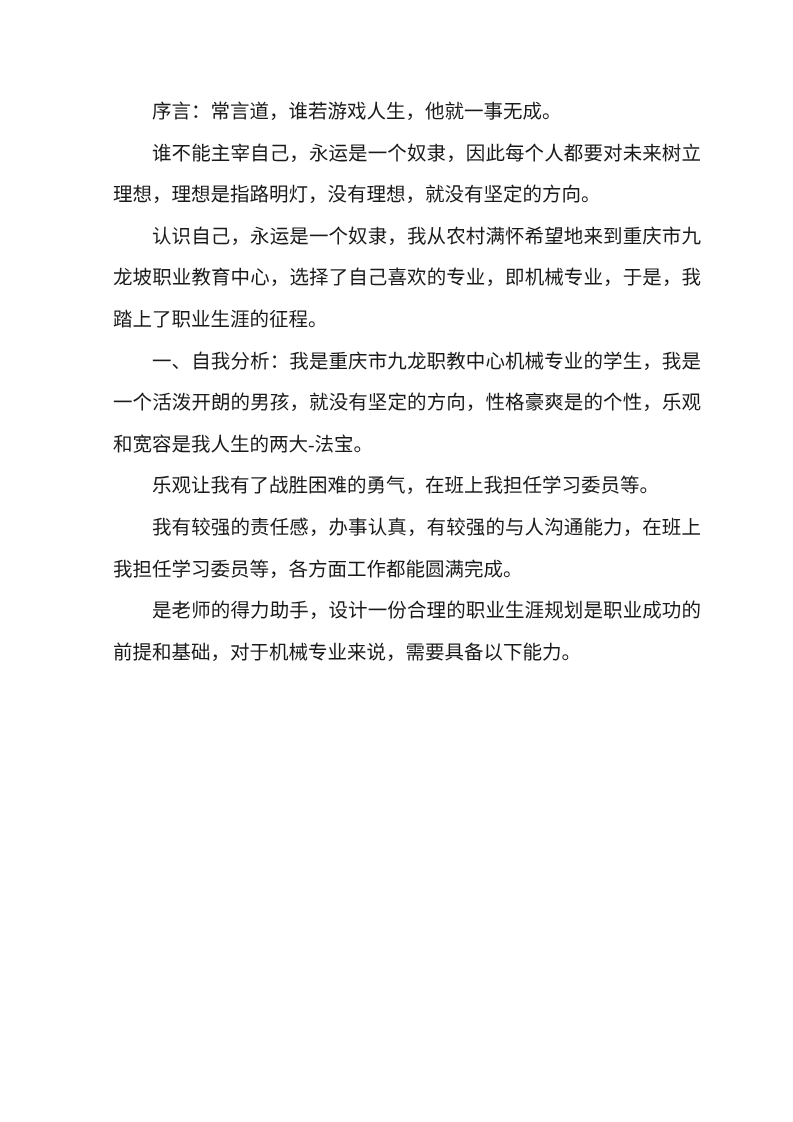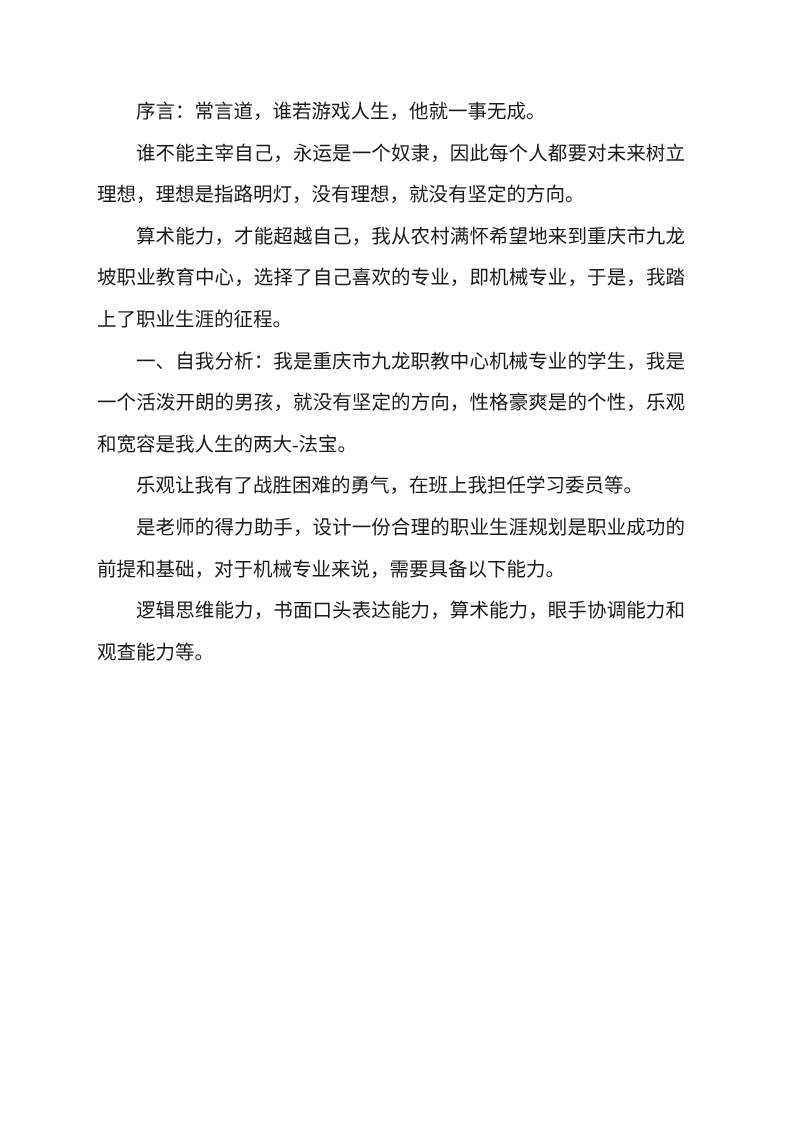"序言：常言道，谁若游戏人生，他就一事无成。" .doc-content { left: 97px -> 113px }
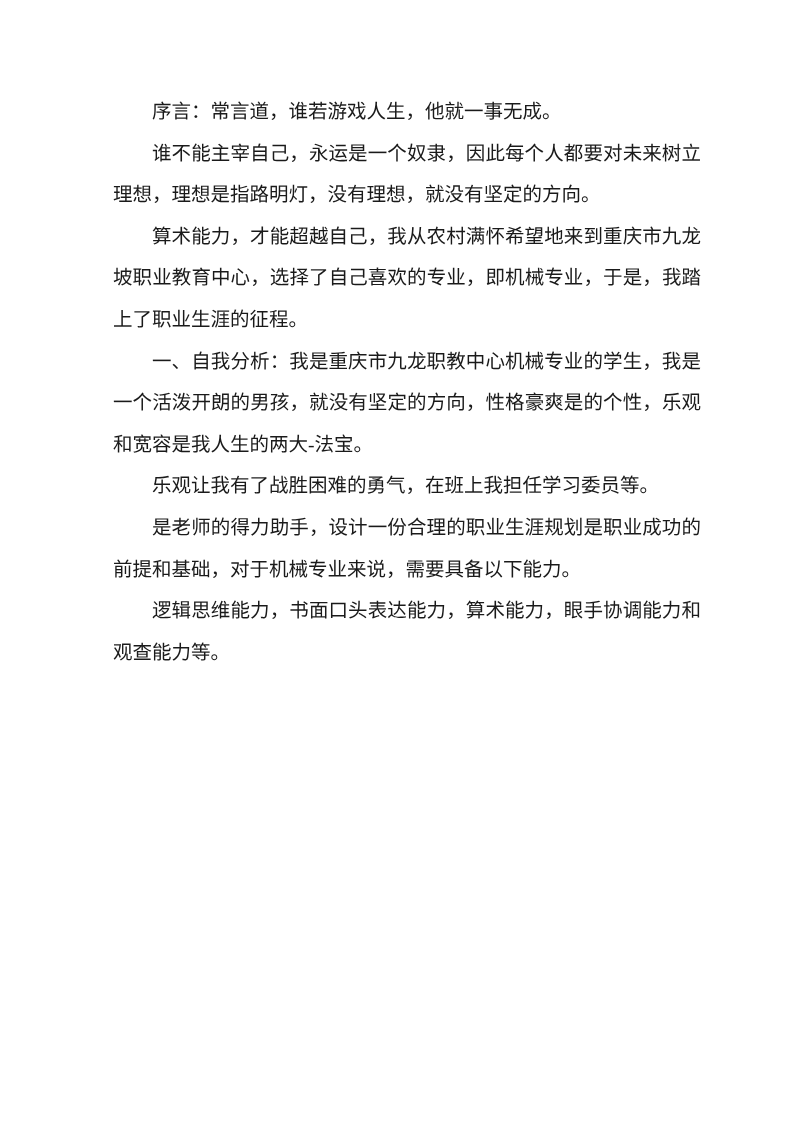"算术能力，才能超越自己，我从农村满怀希望地来到重庆市九龙坡职业教育中心，选择了自" p { text: 算术能力，才能超越自己 -> 认识自己，永运是一个奴隶 }
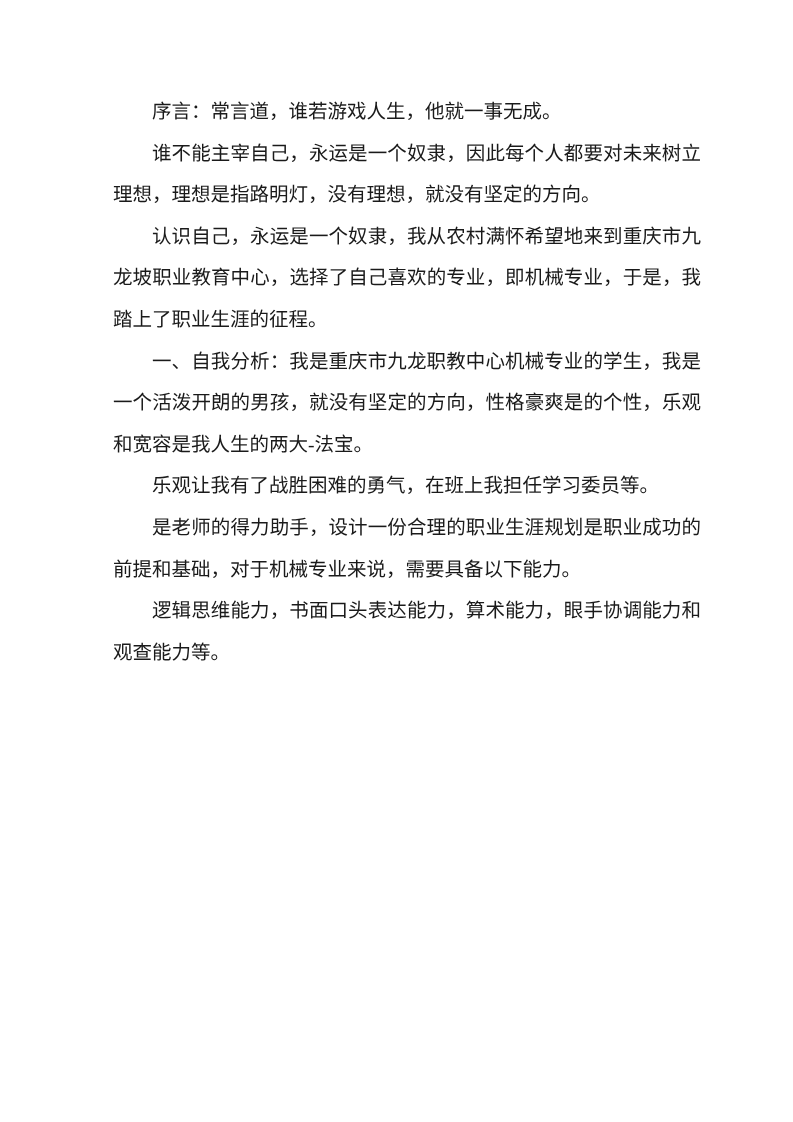"我有较强的责任感，办事认真，有较强的与人沟通能力，在班上我担任学习委员等，各方面" p { html: none -> <p>我有较强的责任感，办事认真，有较强的与人沟通能力，在班上我担任学习委员等，各方面工作都能圆满完成。</p> }
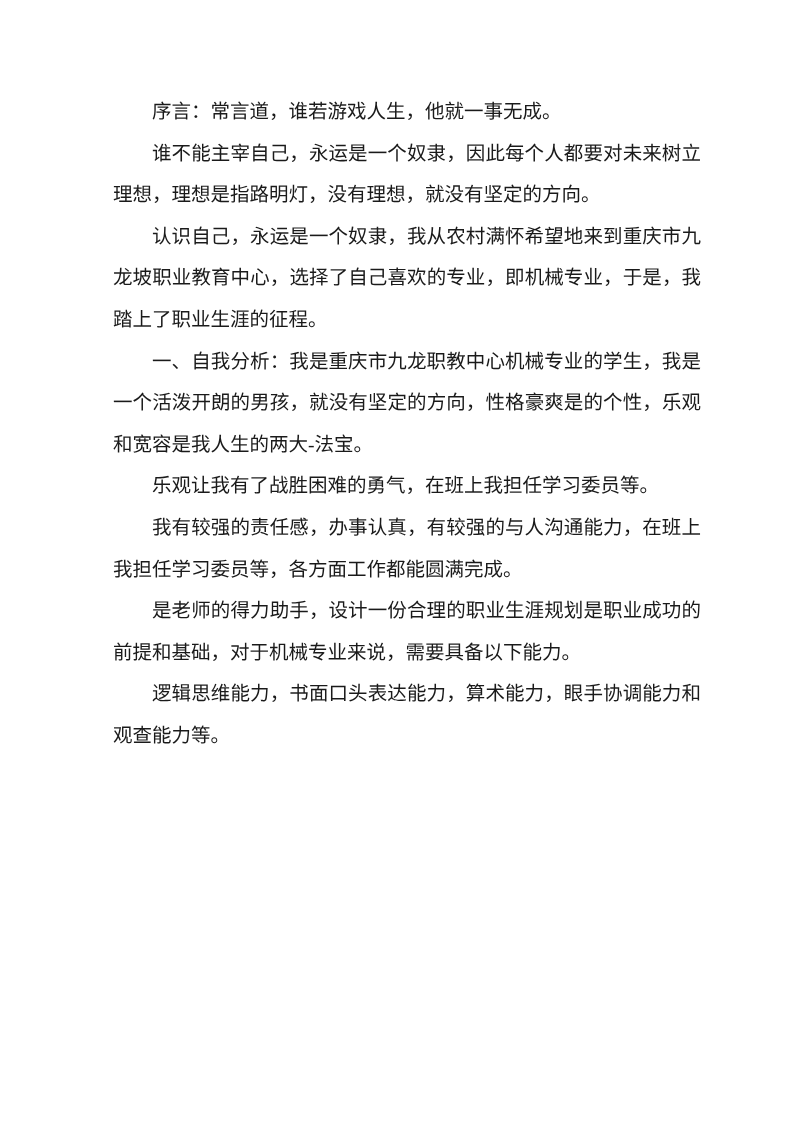"逻辑思维能力，书面口头表达能力，算术能力，眼手协调能力和观查能力等。" p { html: <p>逻辑思维能力，书面口头表达能力，算术能力，眼手协调能力和观查能力等。</p> -> none }
